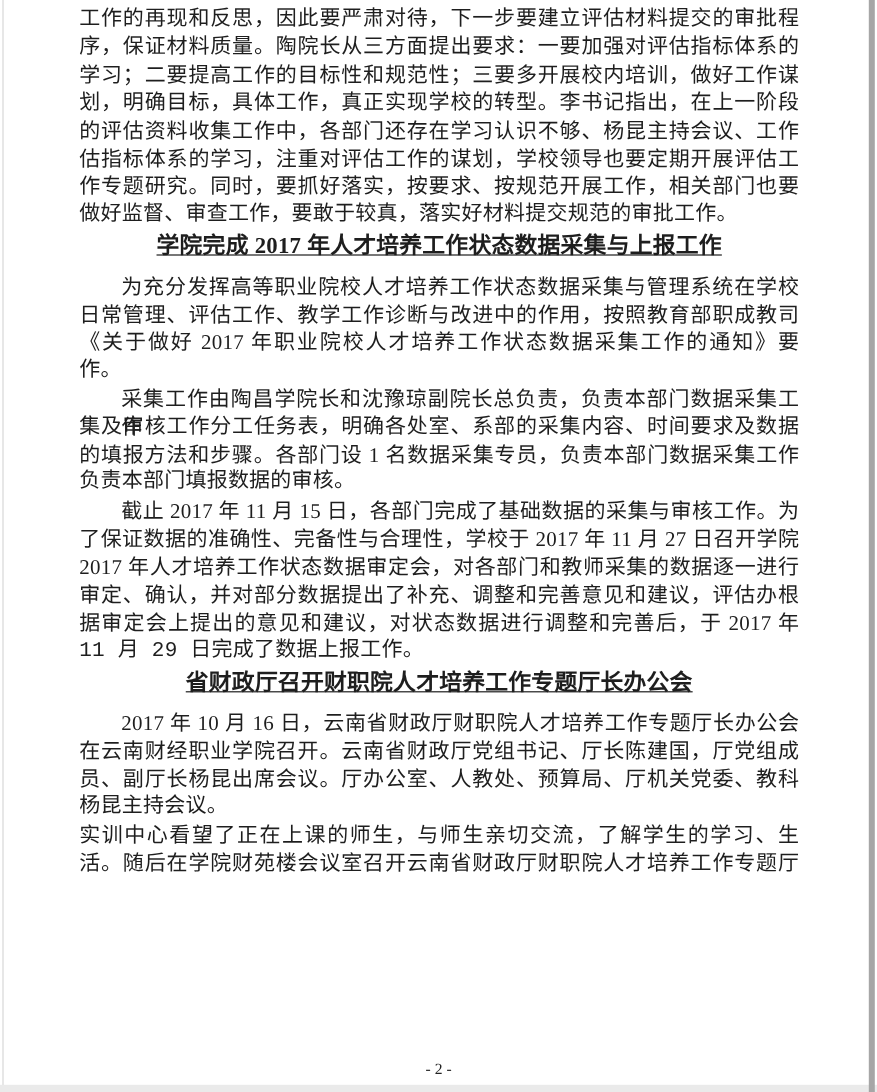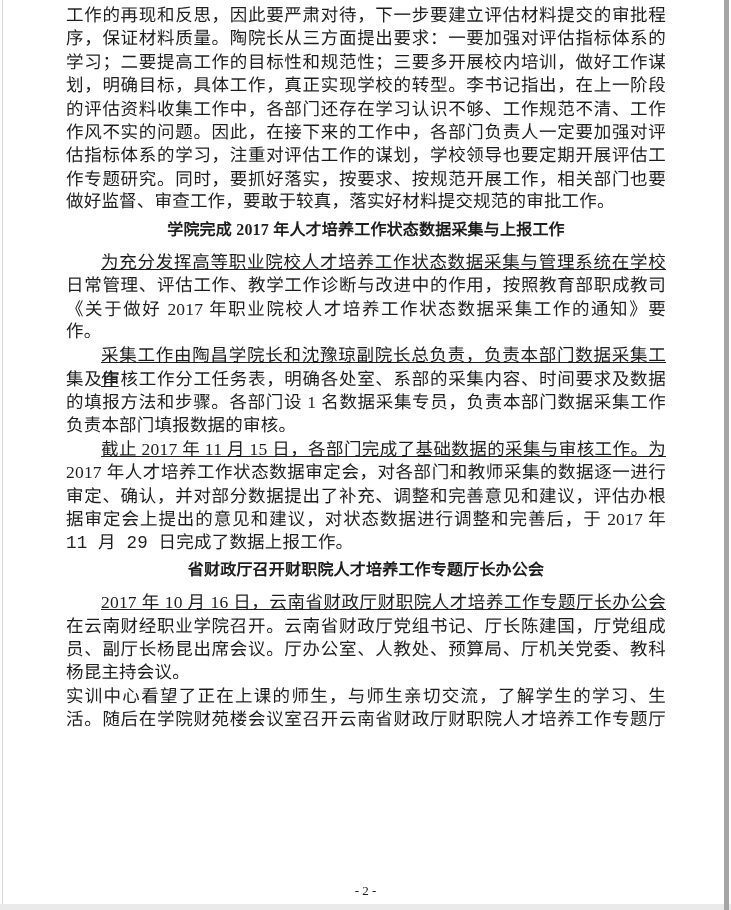"的评估资料收集工作中，各部门还存在学习认识不够、工作规范不清、工作" div.line { text: 工作规范不清 -> 杨昆主持会议 }
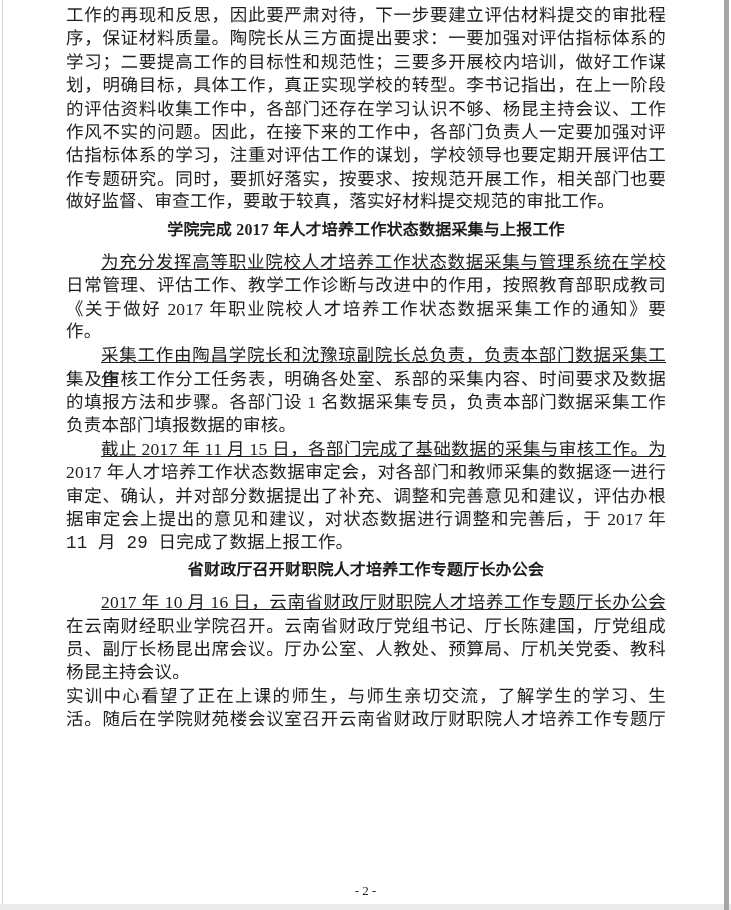"作风不实的问题。因此，在接下来的工作中，各部门负责人一定要加强对评" div.line { html: <div>作风不实的问题。因此，在接下来的工作中，各部门负责人一定要加强对评</div> -> none }
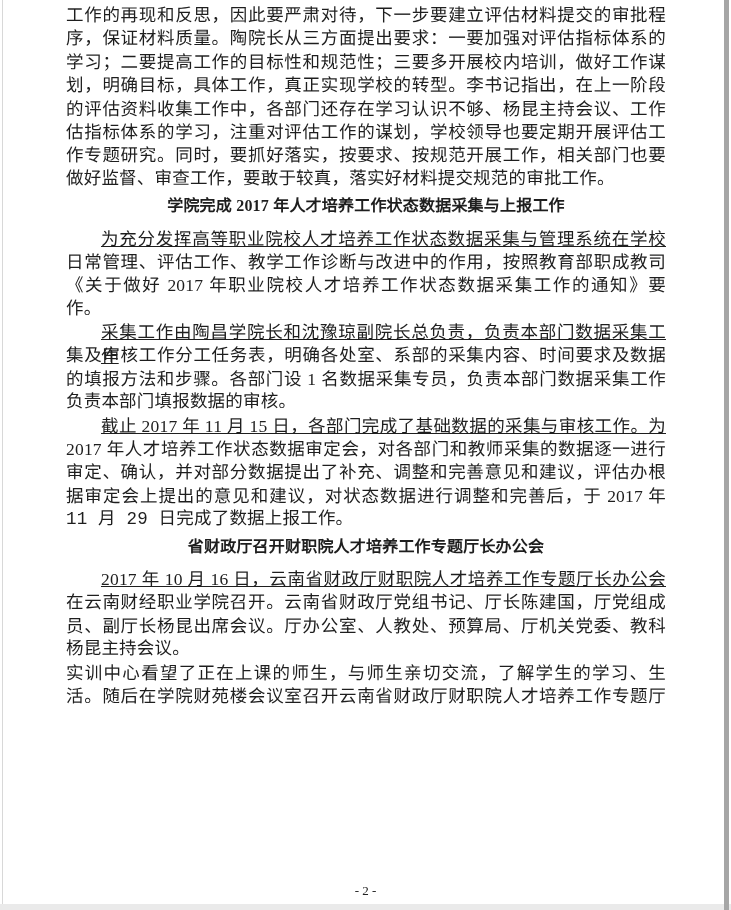"学院完成 2017 年人才培养工作状态数据采集与上报工作" .heading { font-size: 16px -> 19px; text-decoration: none -> underline }
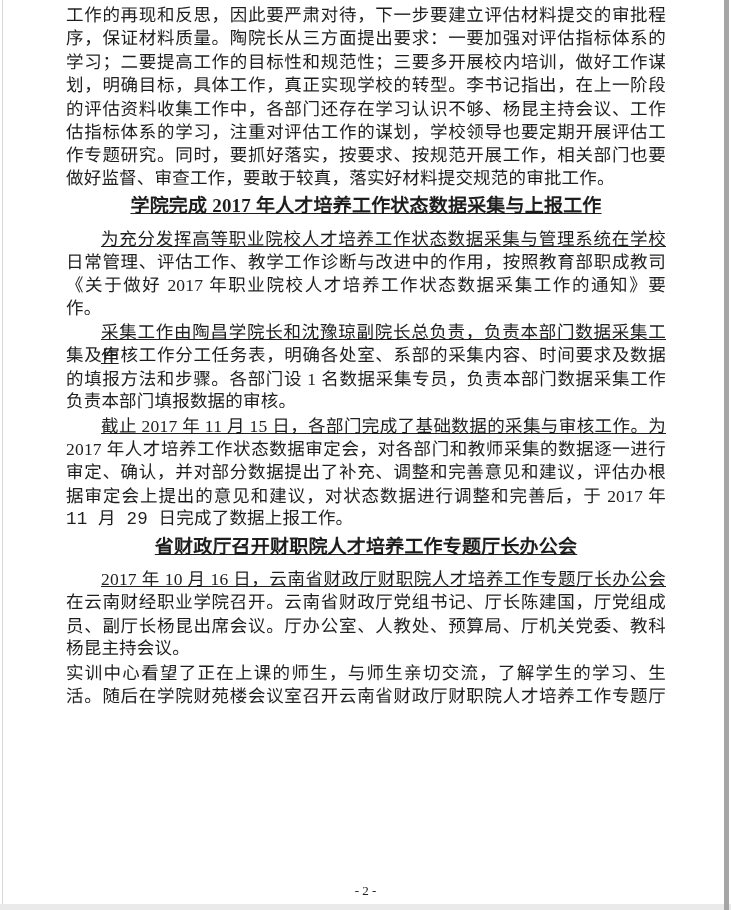"为充分发挥高等职业院校人才培养工作状态数据采集与管理系统在学校" .line.indent { text-decoration: underline -> none }
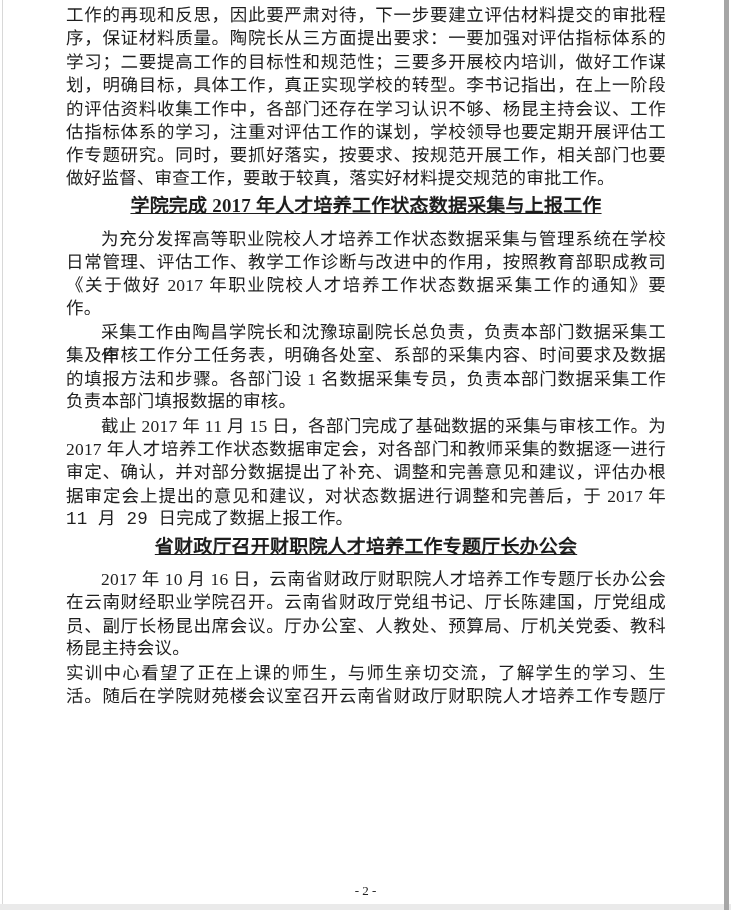"了保证数据的准确性、完备性与合理性，学校于 2017 年 11 月" div.line { html: none -> <div>了保证数据的准确性、完备性与合理性，学校于 2017 年 11 月 27 日召开学院</div> }
